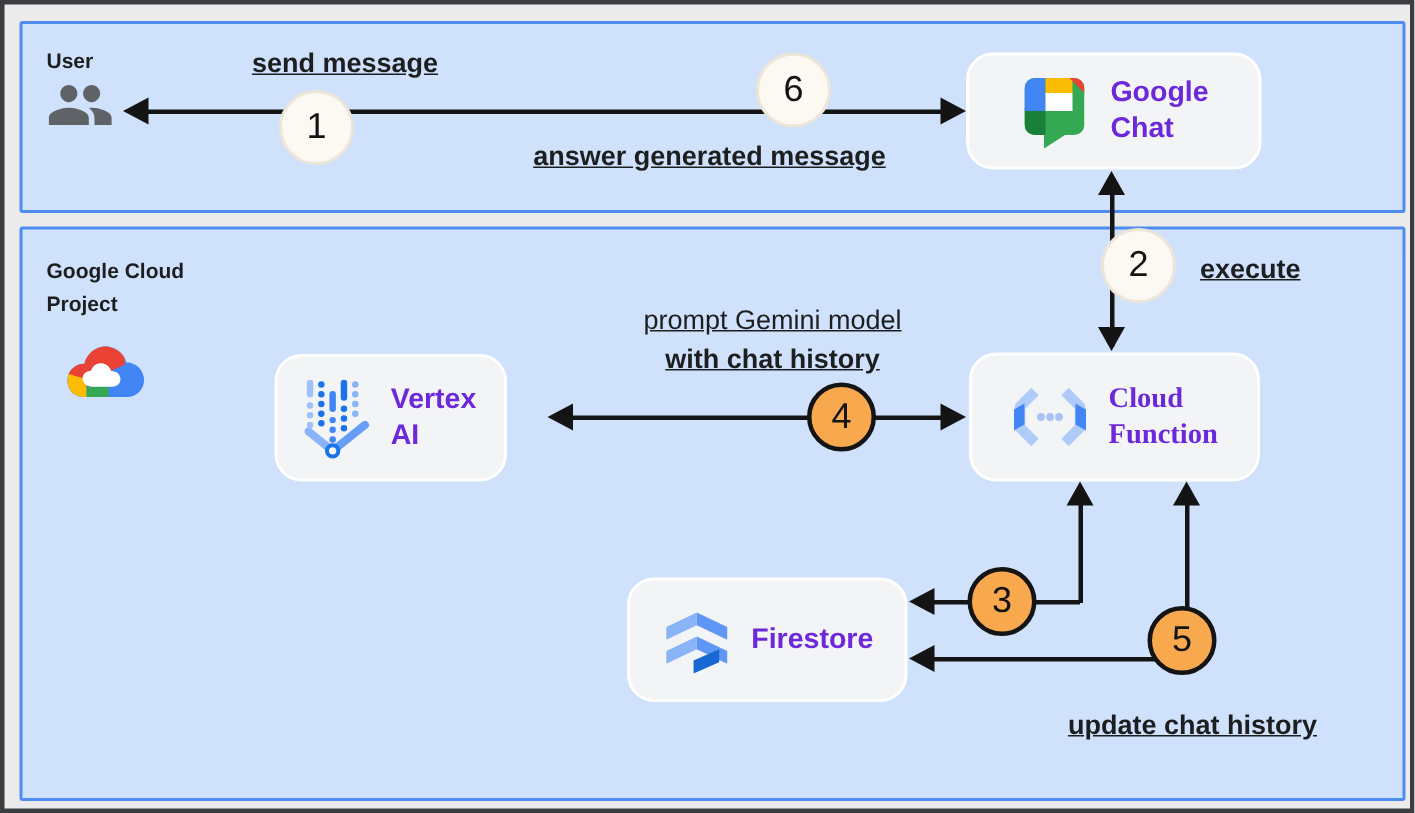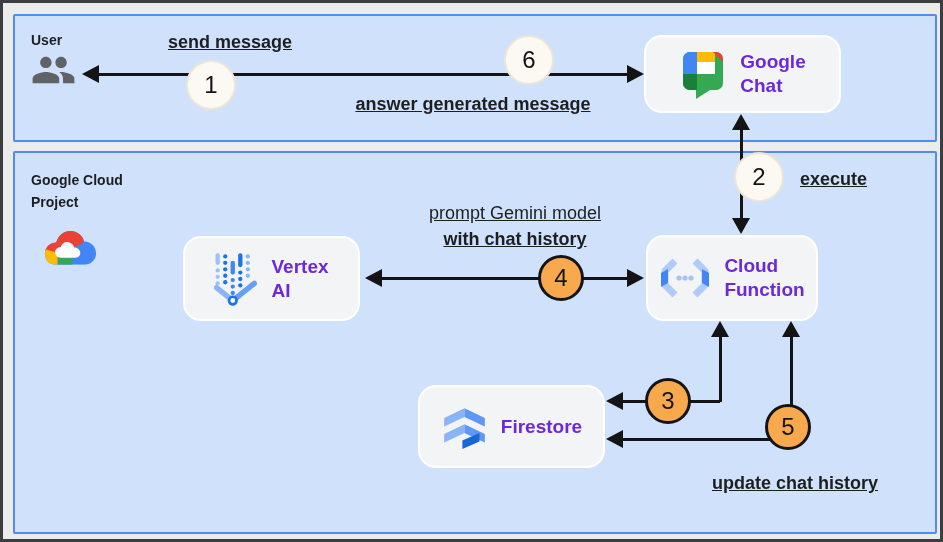"Vertex" #node-vertex { width: 177px -> 155px }
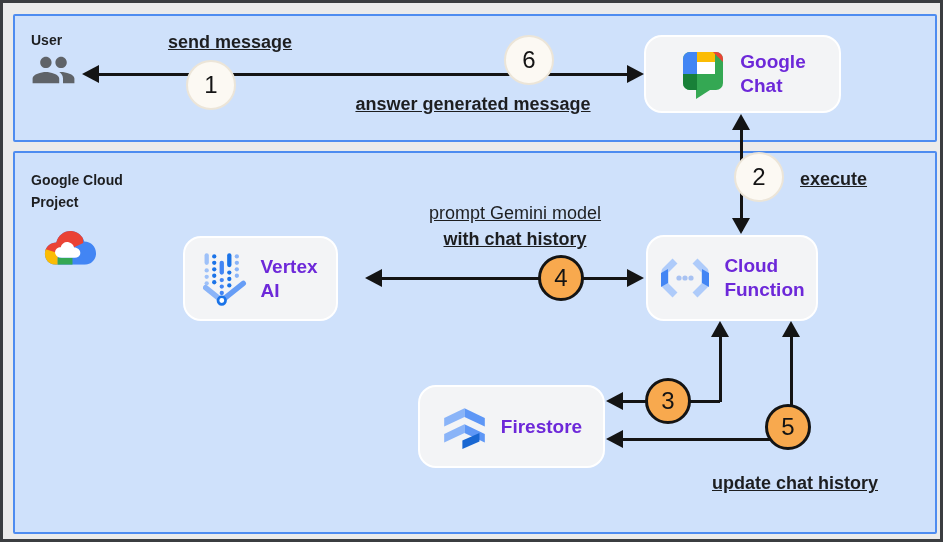"Cloud" #node-cf { font-family: none -> Liberation Serif, serif; width: 172px -> 194px }
